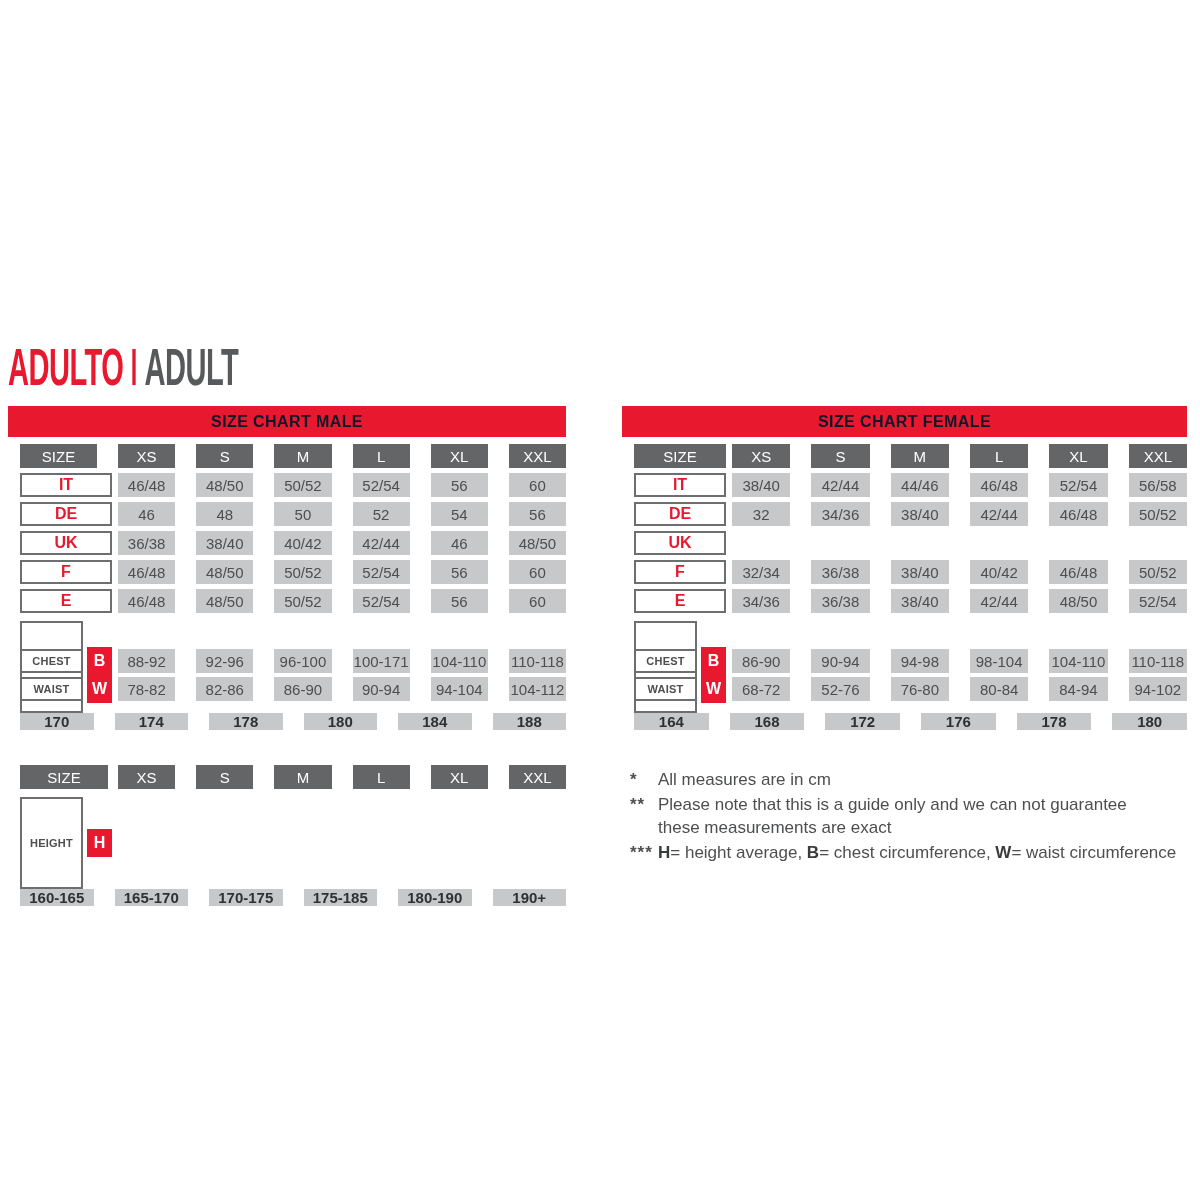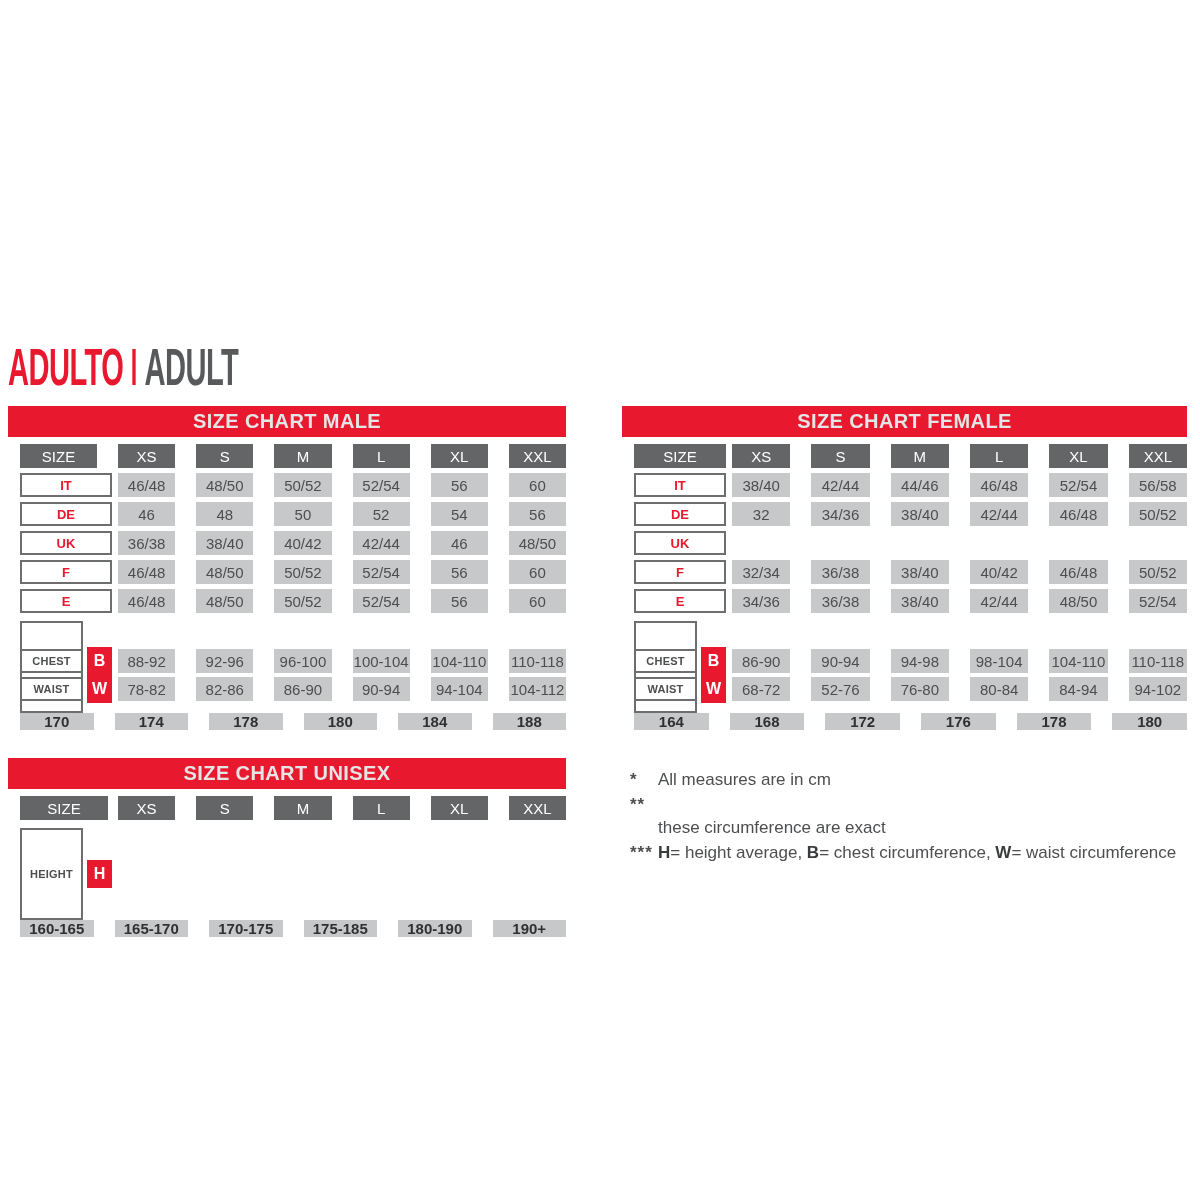"SIZE CHART MALE" .title-bar { color: #e5e5e5 -> #0f172a; font-size: 20px -> 16px }
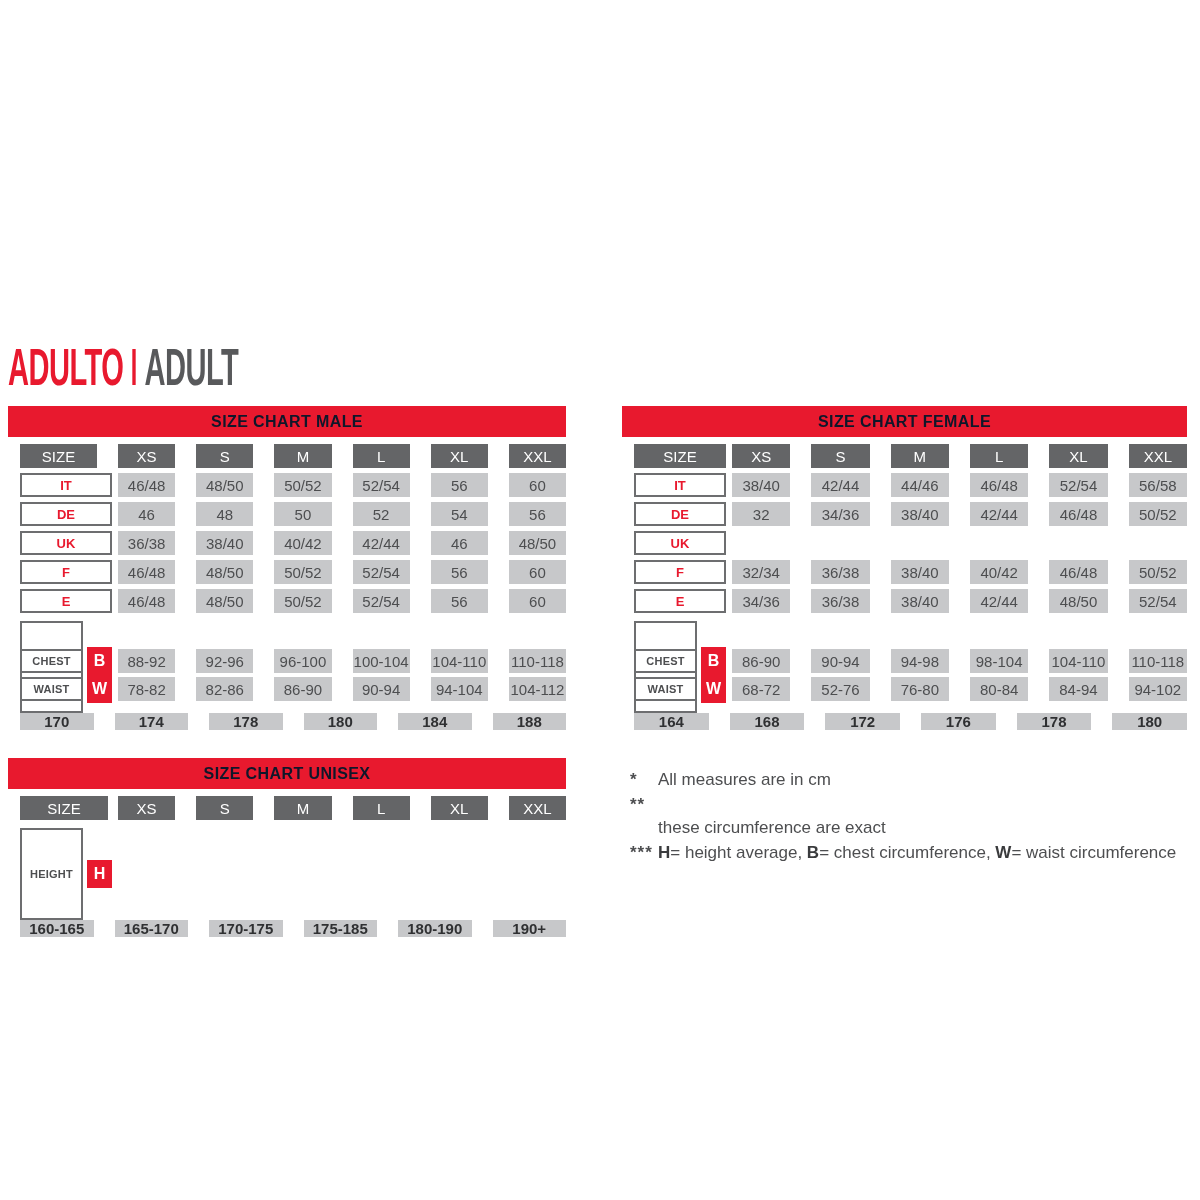"IT" .region-label { font-size: 13px -> 16px }
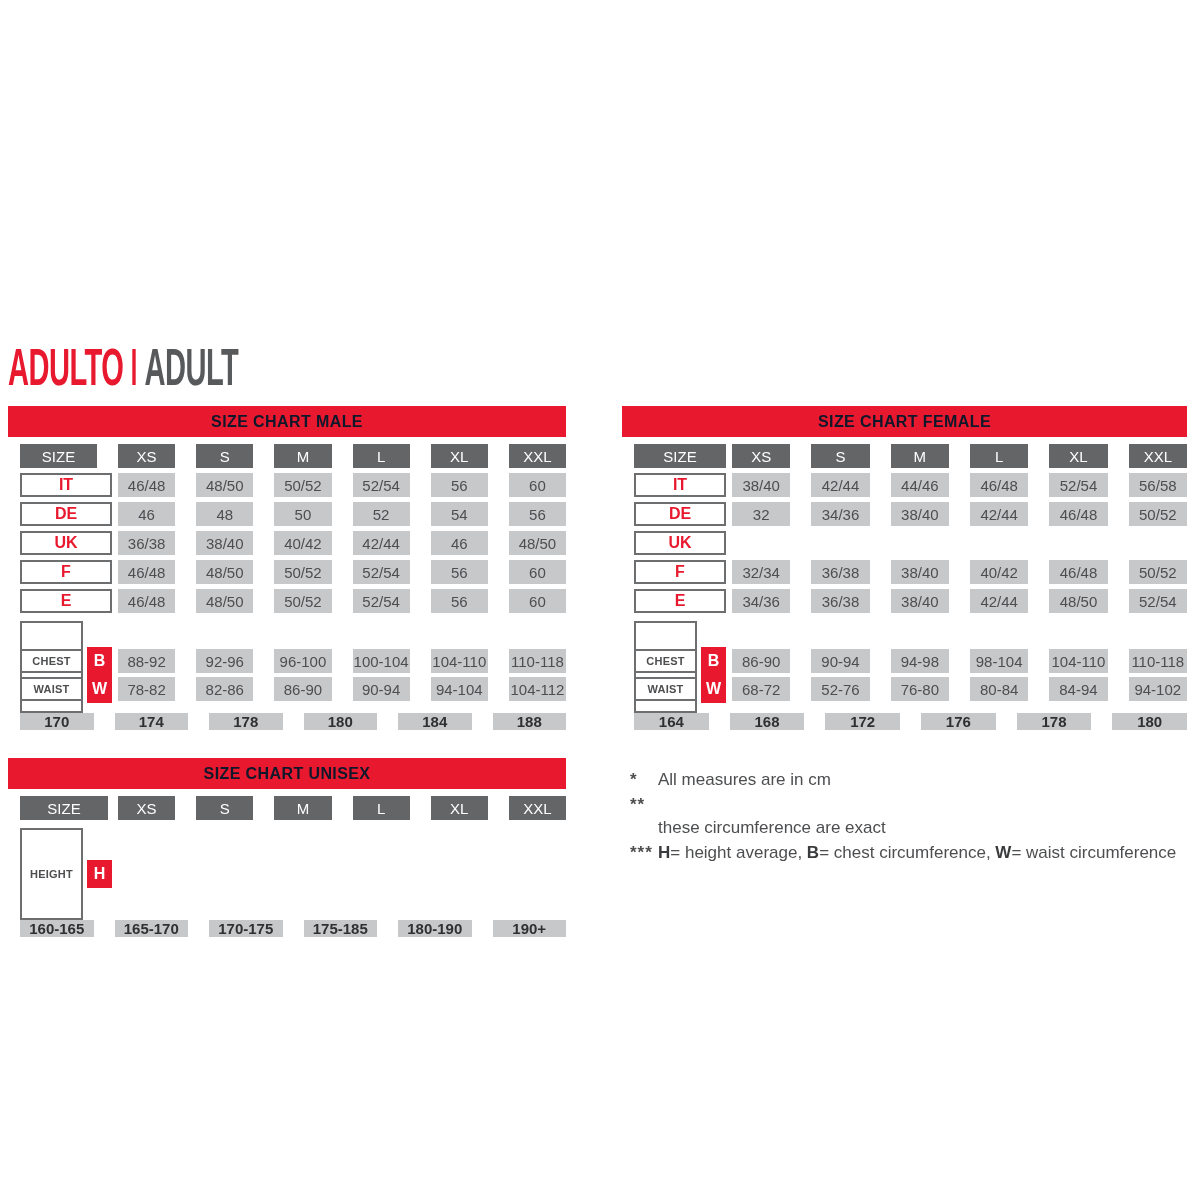"100-104" div.cell { text: 100-104 -> 100-171 }
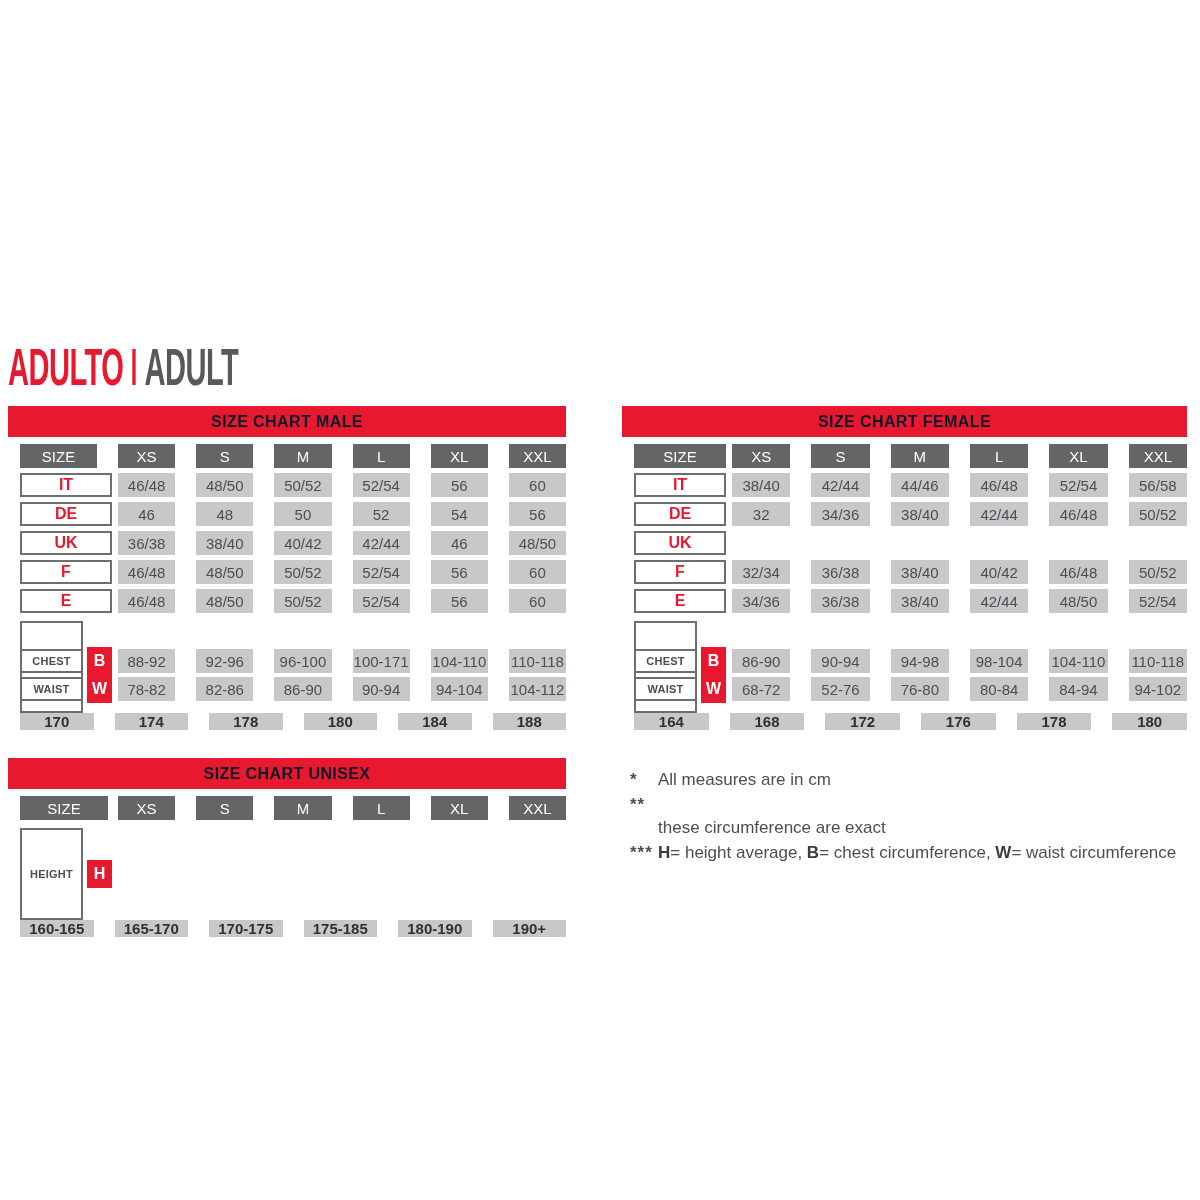"SIZE CHART UNISEX" div.title-bar { html: <div>SIZE CHART UNISEX</div> -> none }
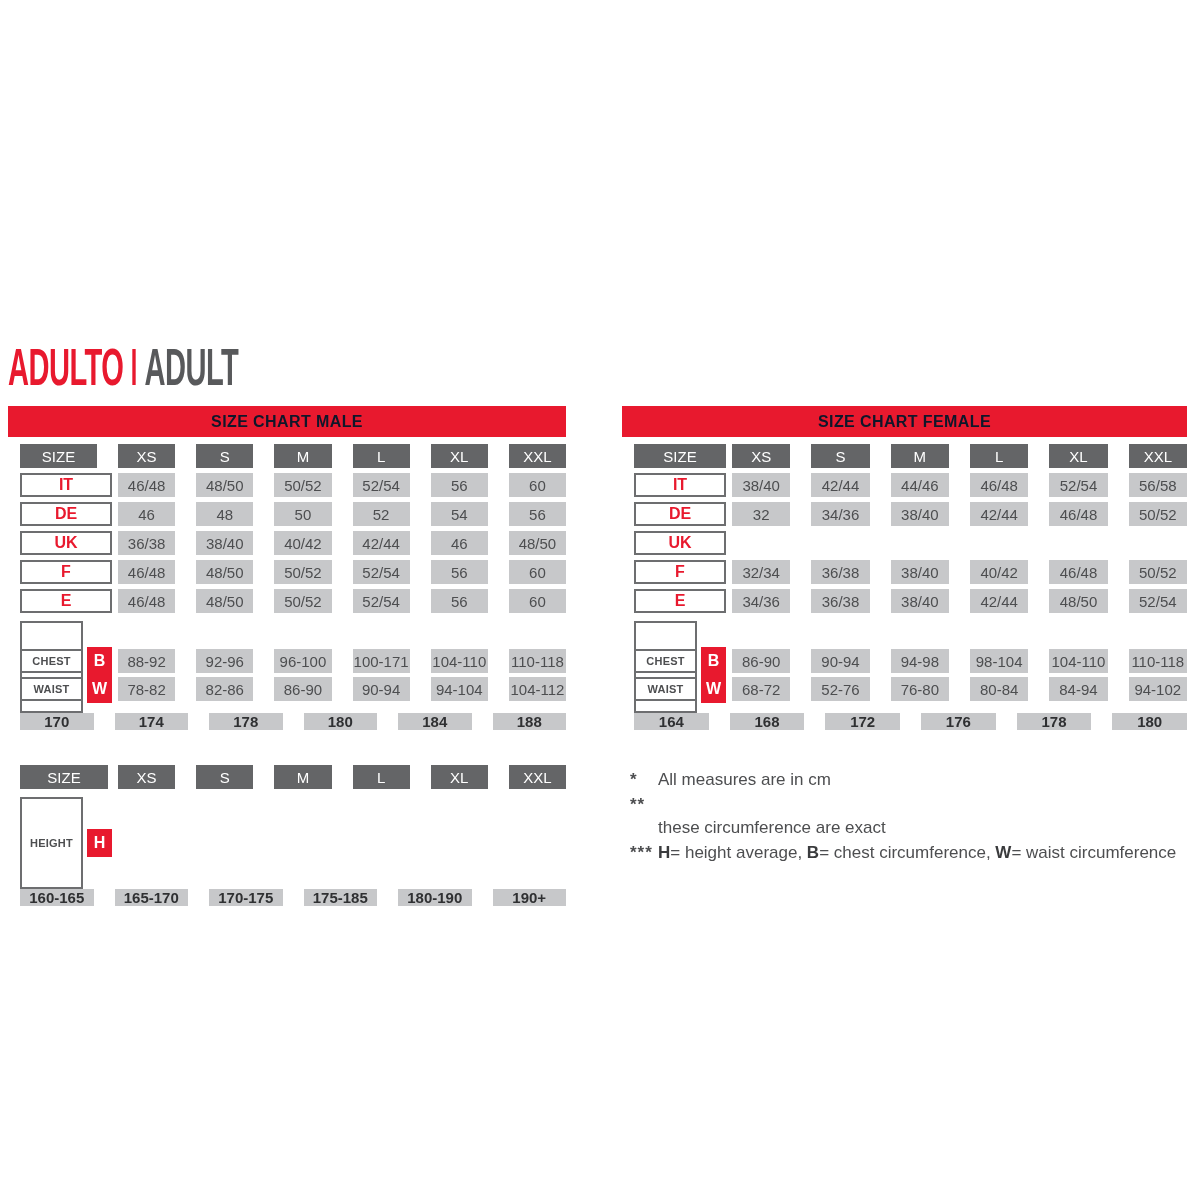"Please note that this is" span { html: none -> <span>Please note that this is a guide only and we can not guarantee</span> }
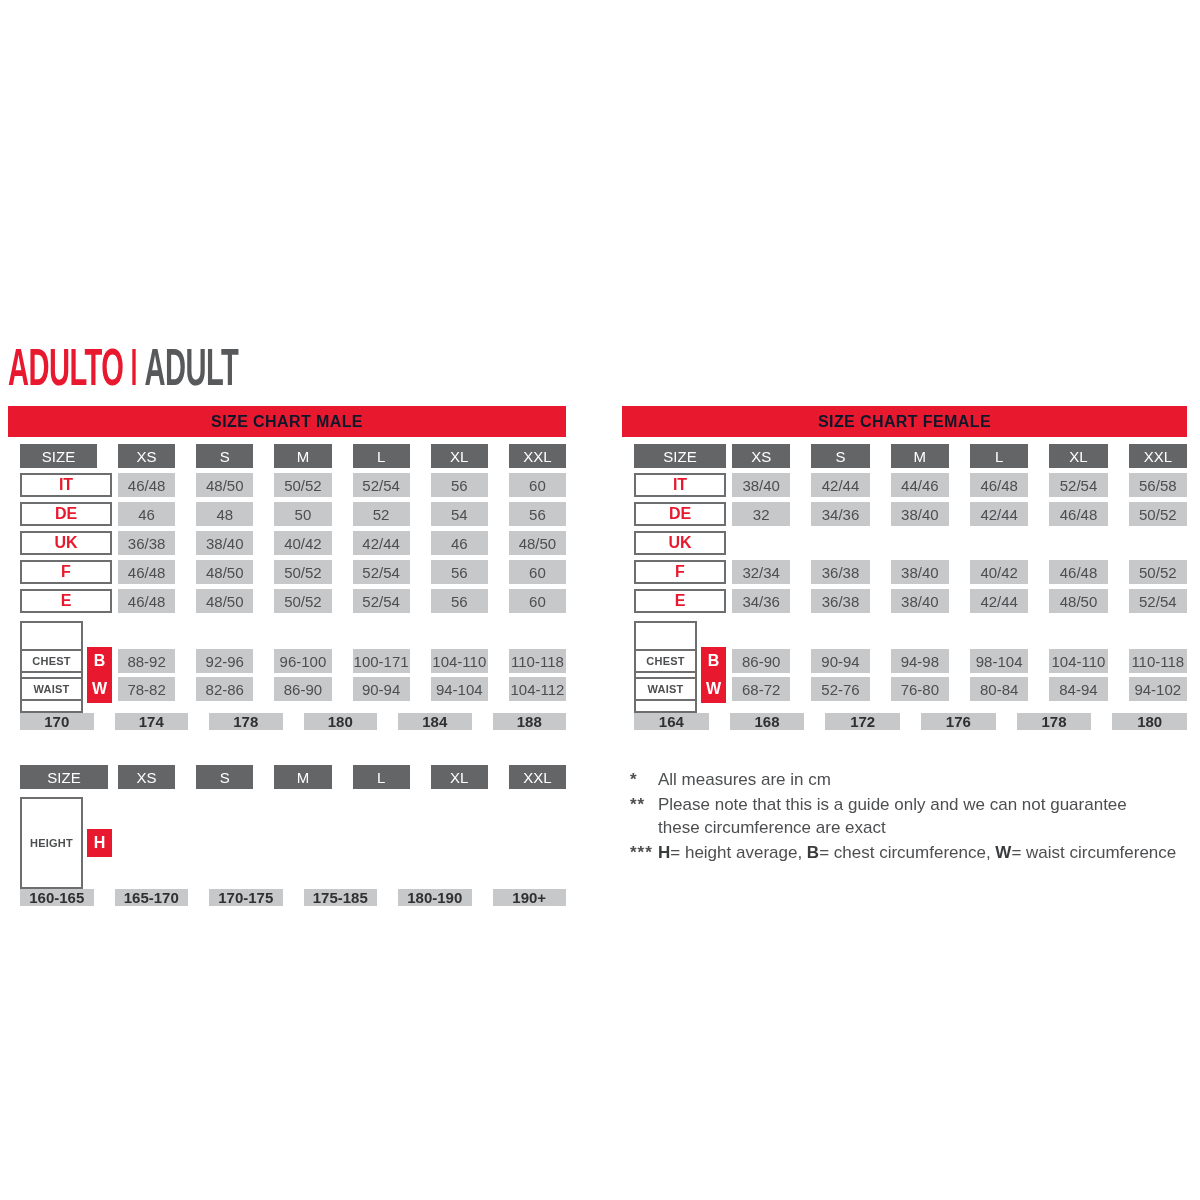"these circumference are exact" span { text: circumference -> measurements }
